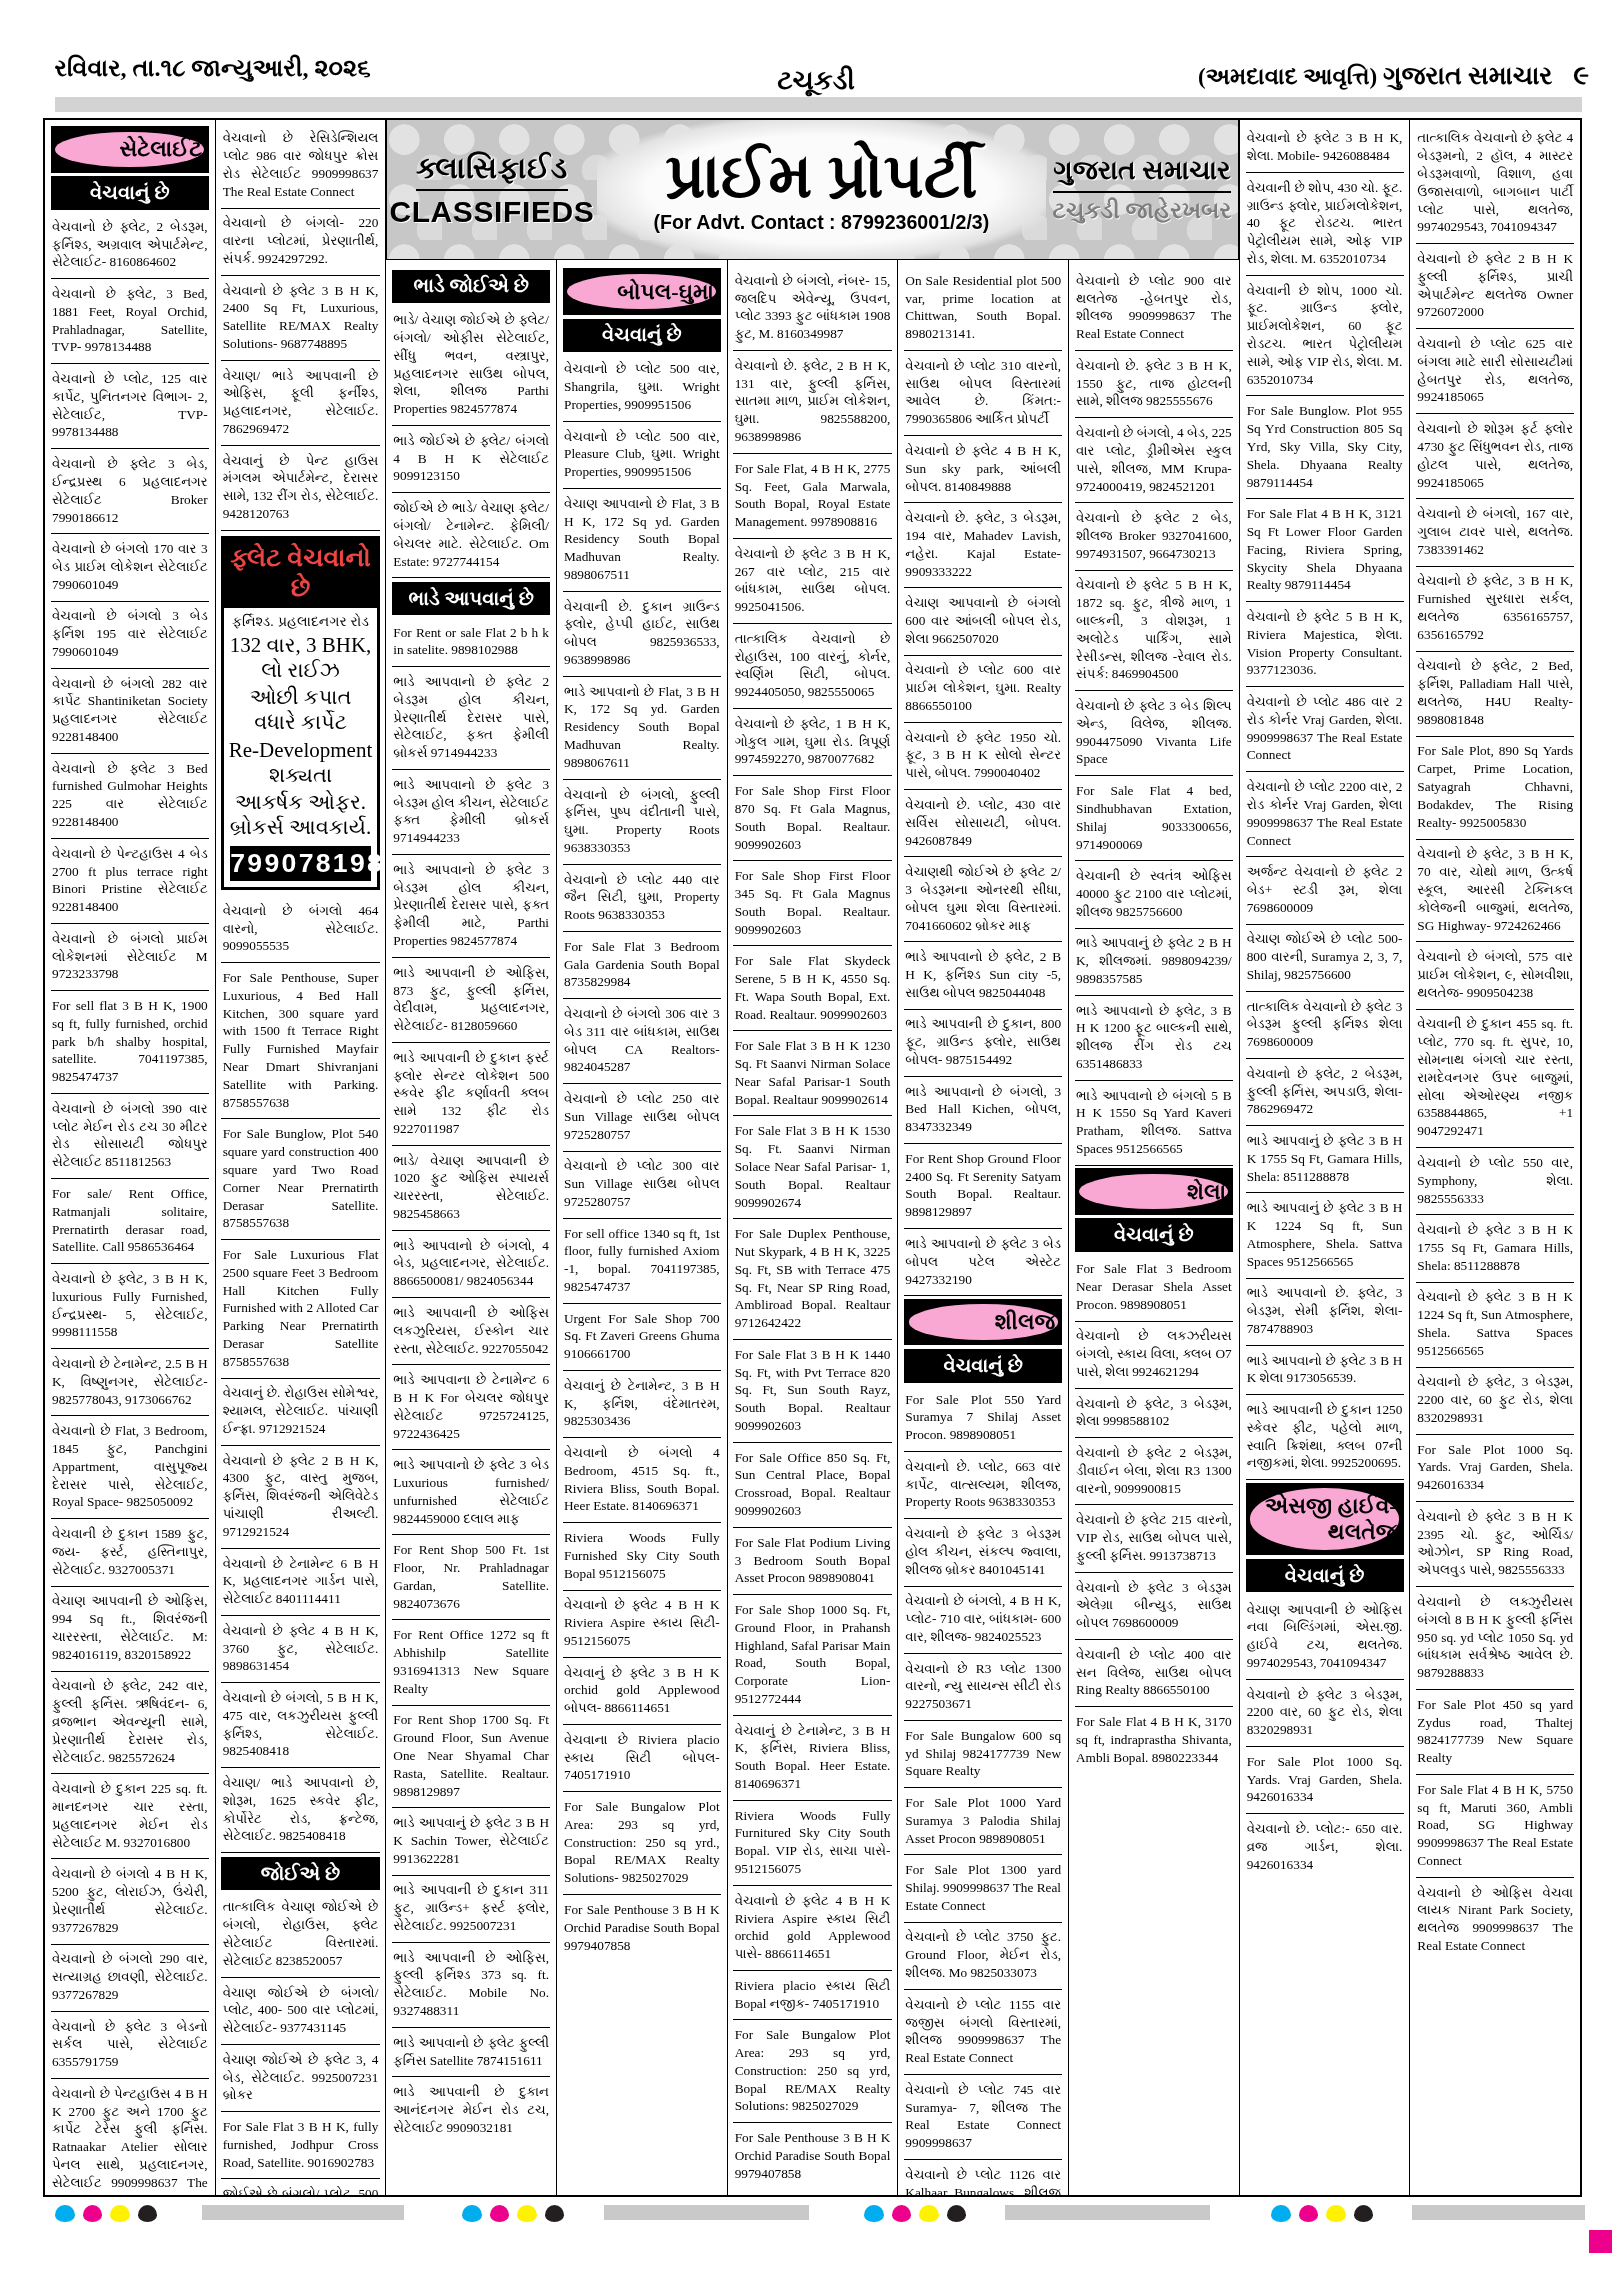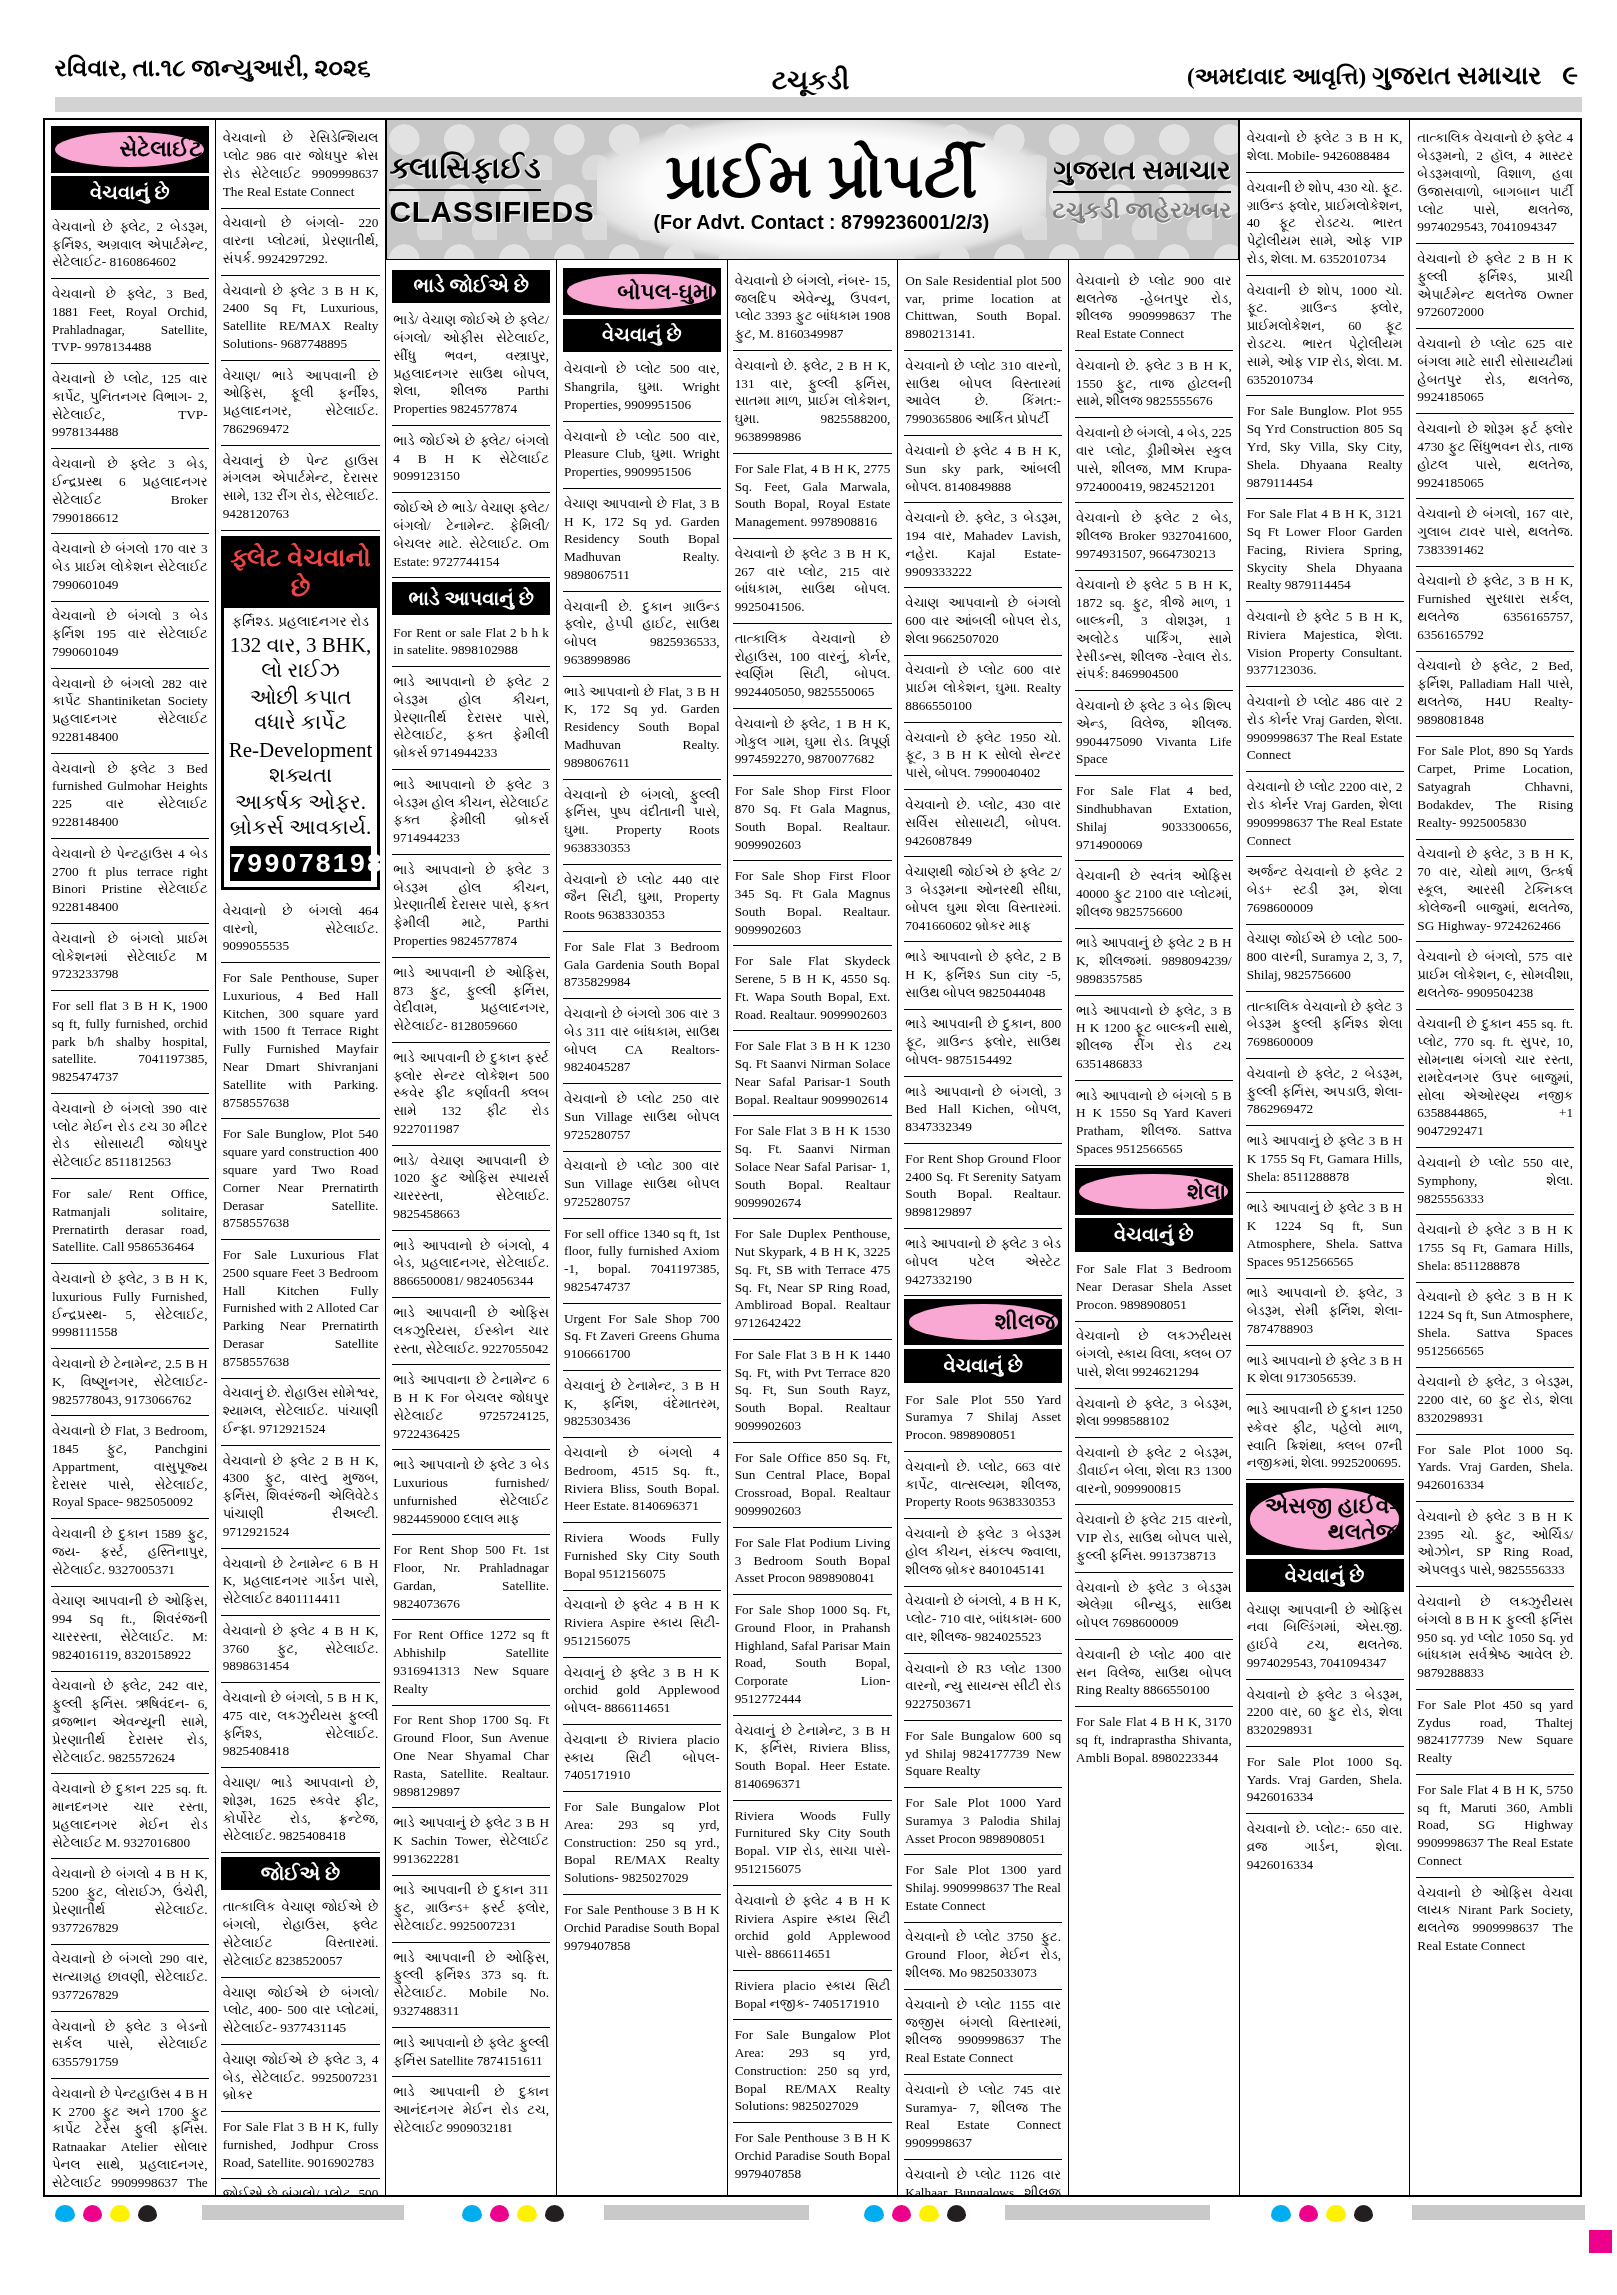"રવિવાર, તા.૧૮ જાન્યુઆરી, ૨૦૨૬" .top-header { right: 39px -> 28px }
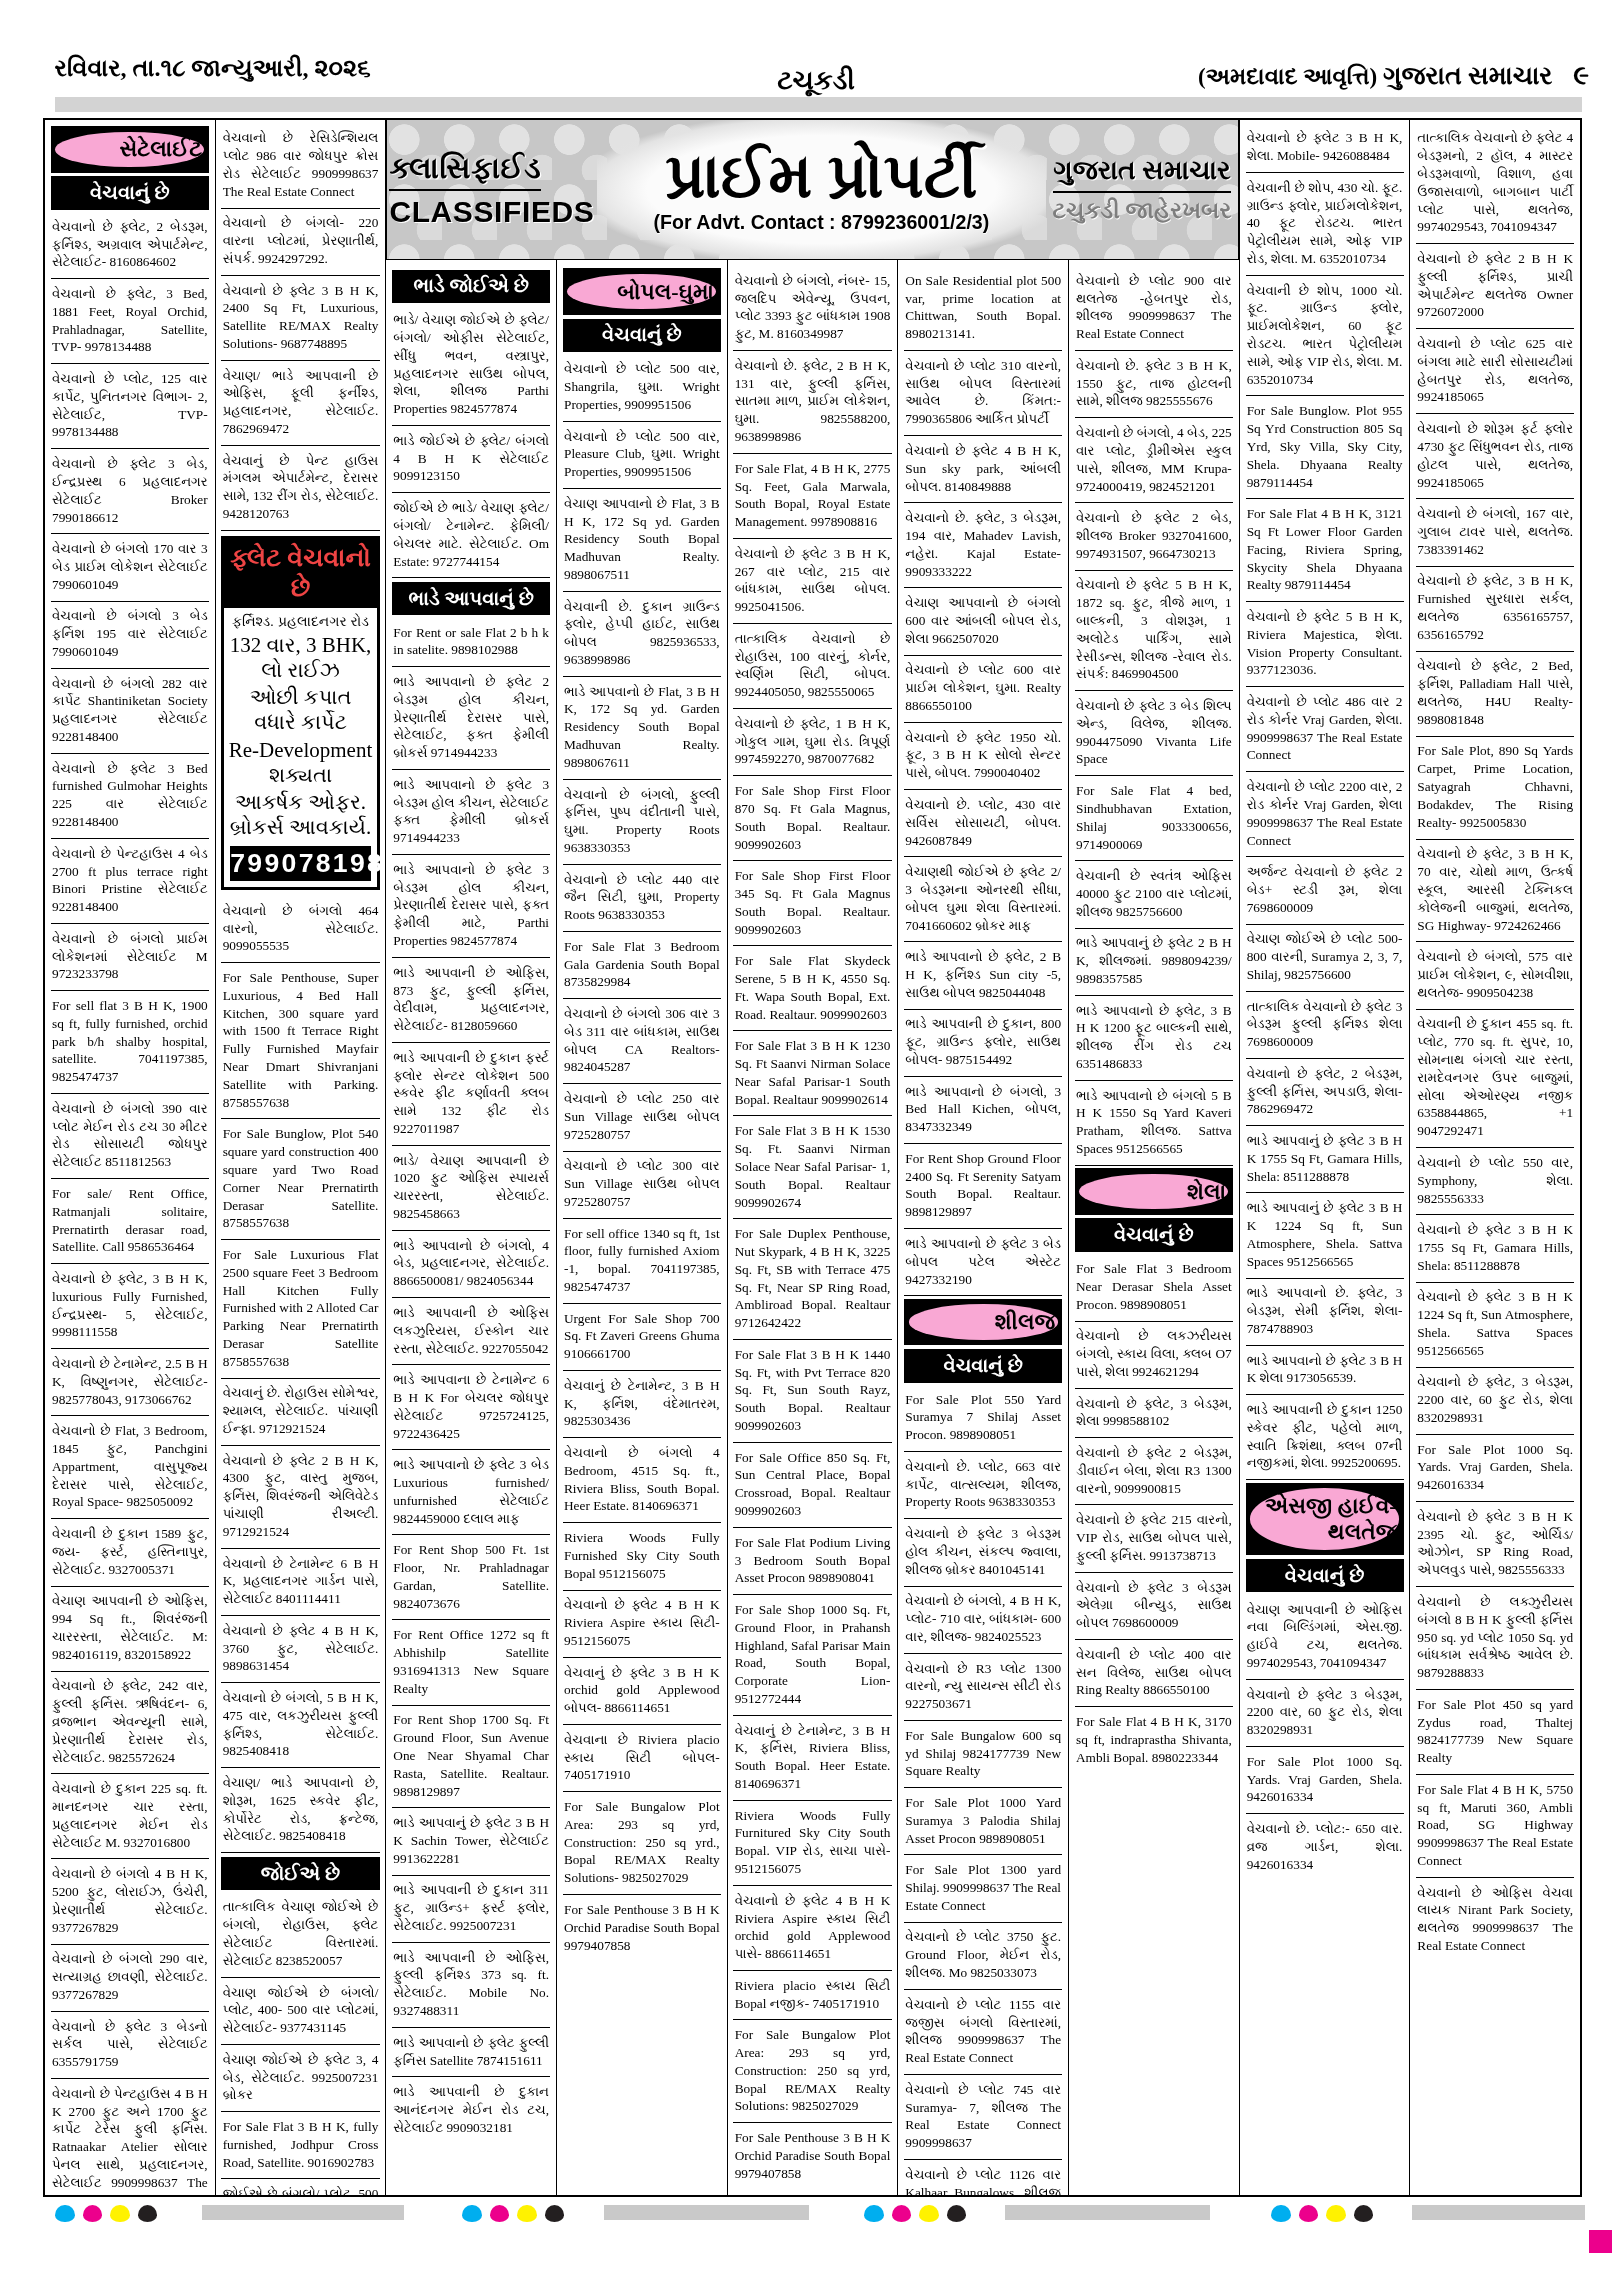"ક્લાસિફાઈડ" .mast-left { align-items: flex-start -> center }
